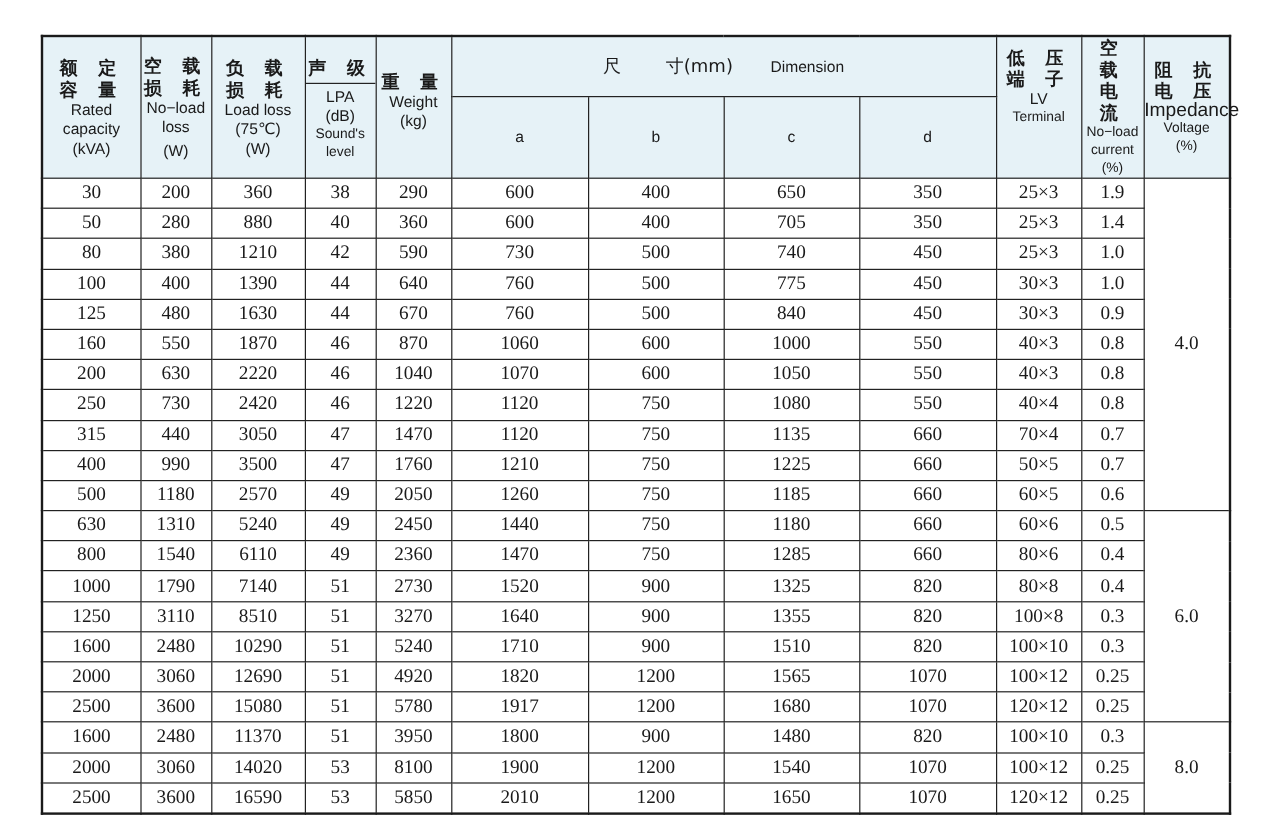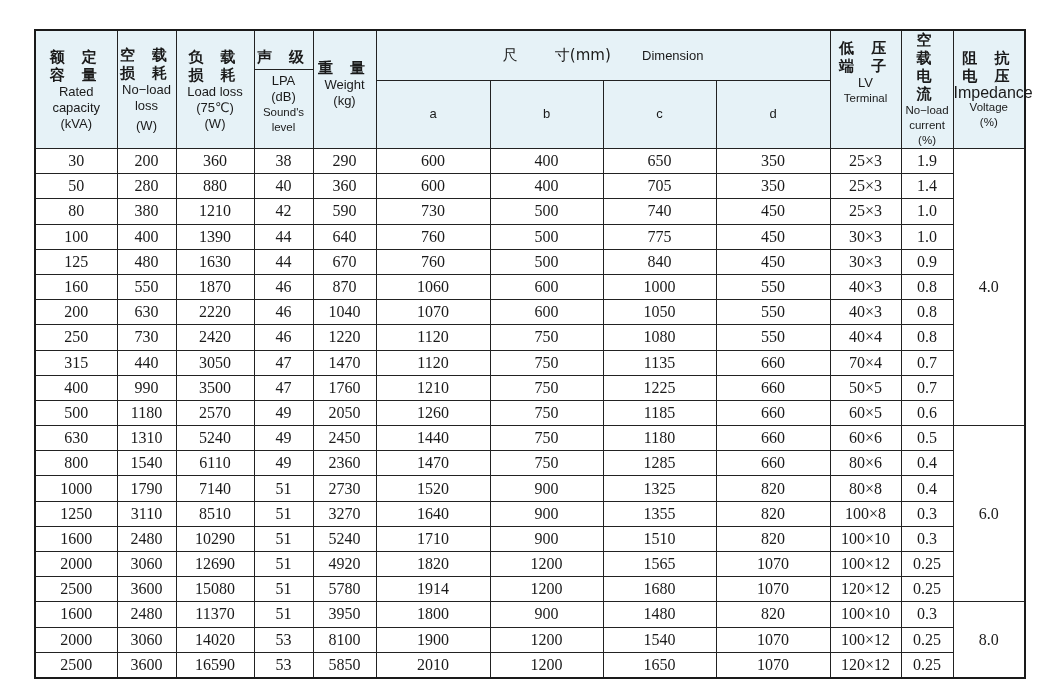"1914" td { text: 1914 -> 1917 }
